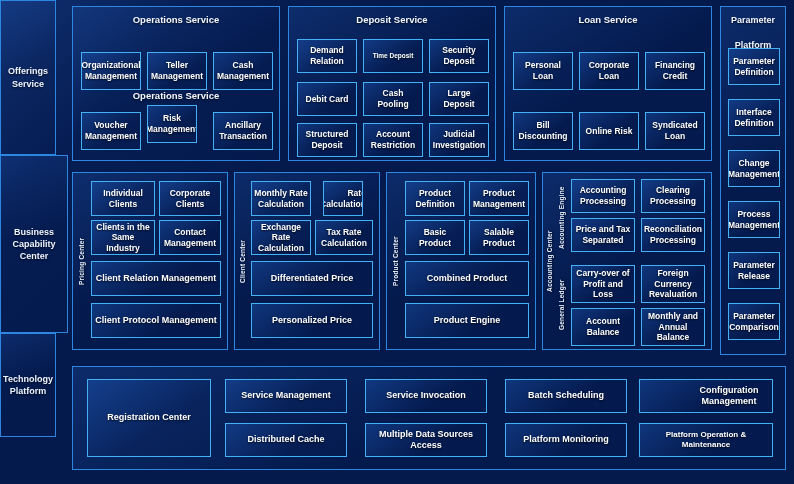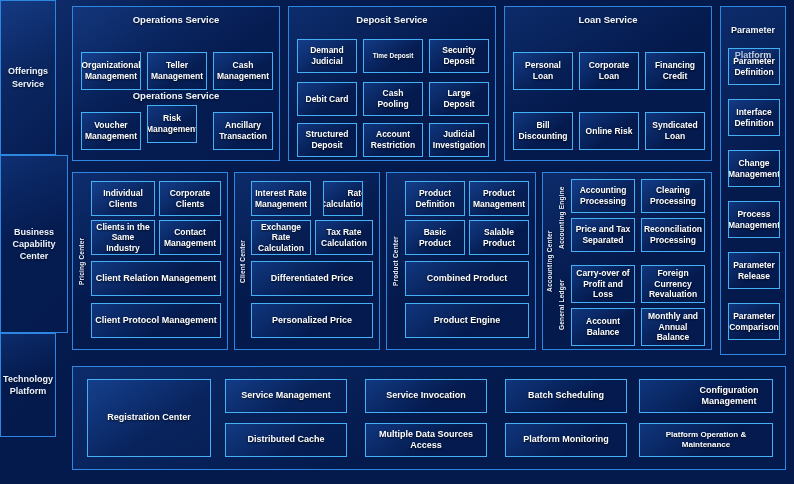"Parameter" div { padding-top: 18px -> 8px }
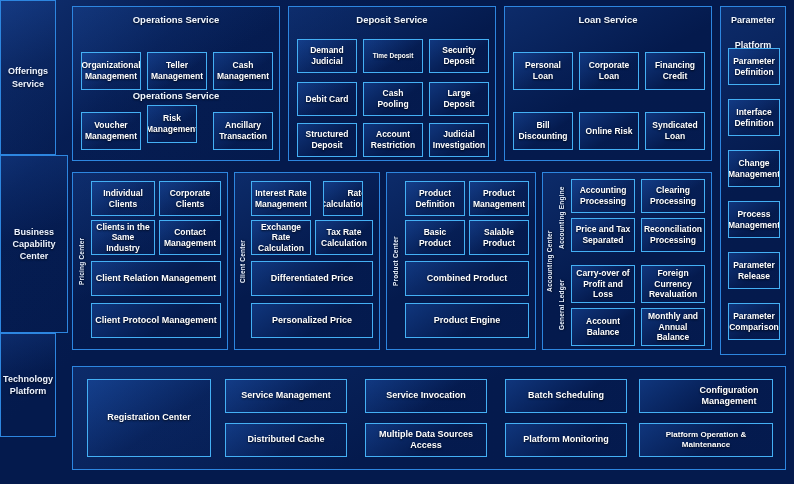"Demand Judicial" div.card { text: Judicial -> Relation }
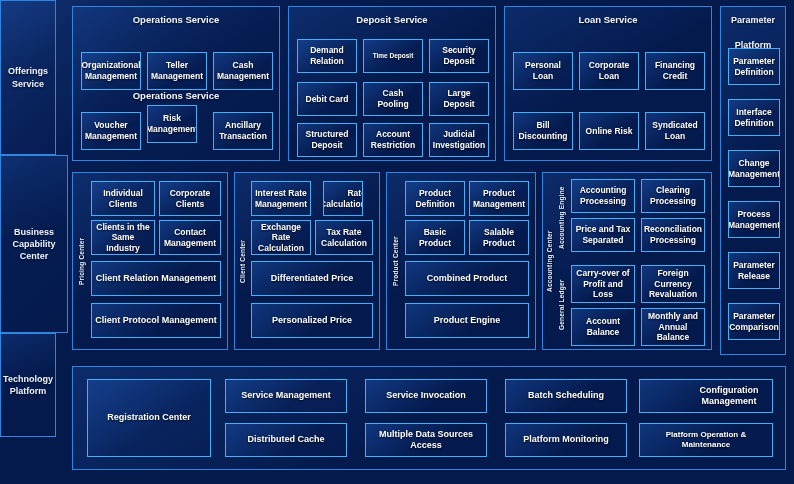"Interest Rate Management" div.card { text: Interest Rate Management -> Monthly Rate Calculation }
